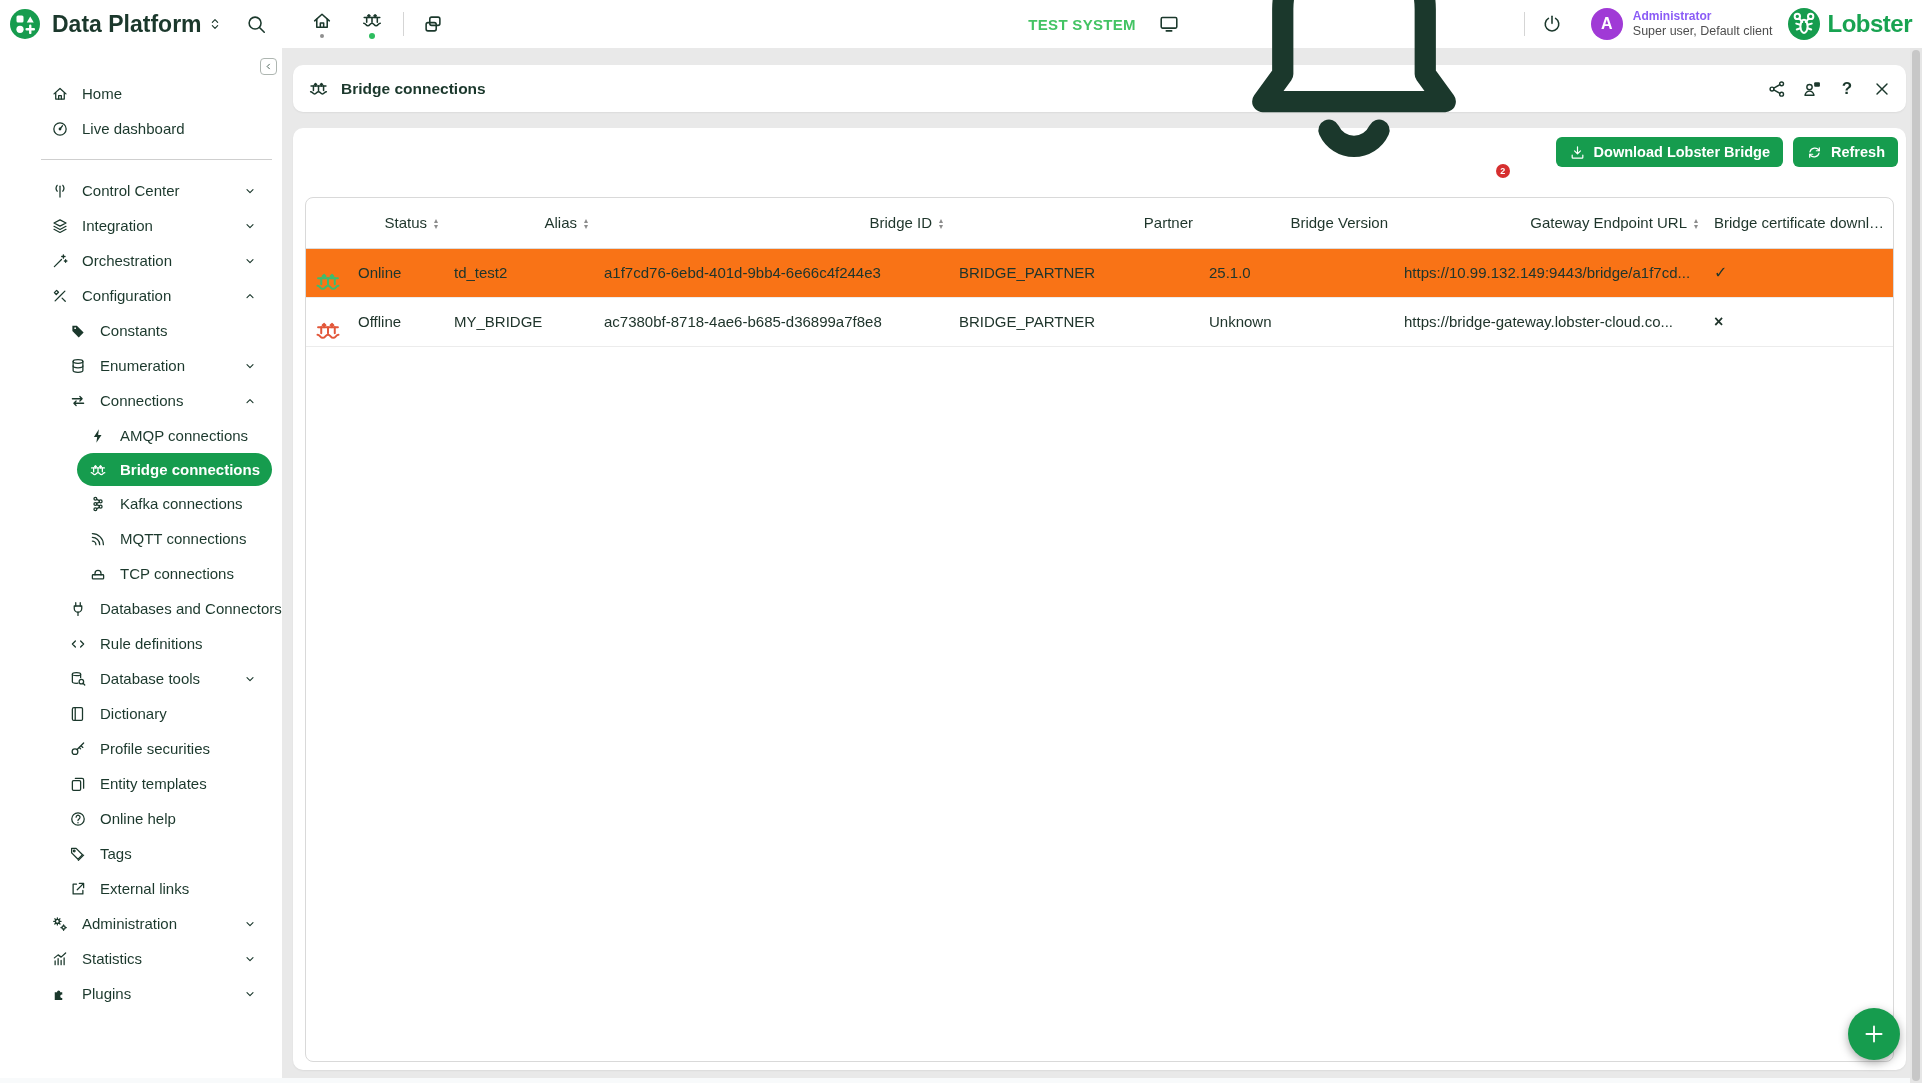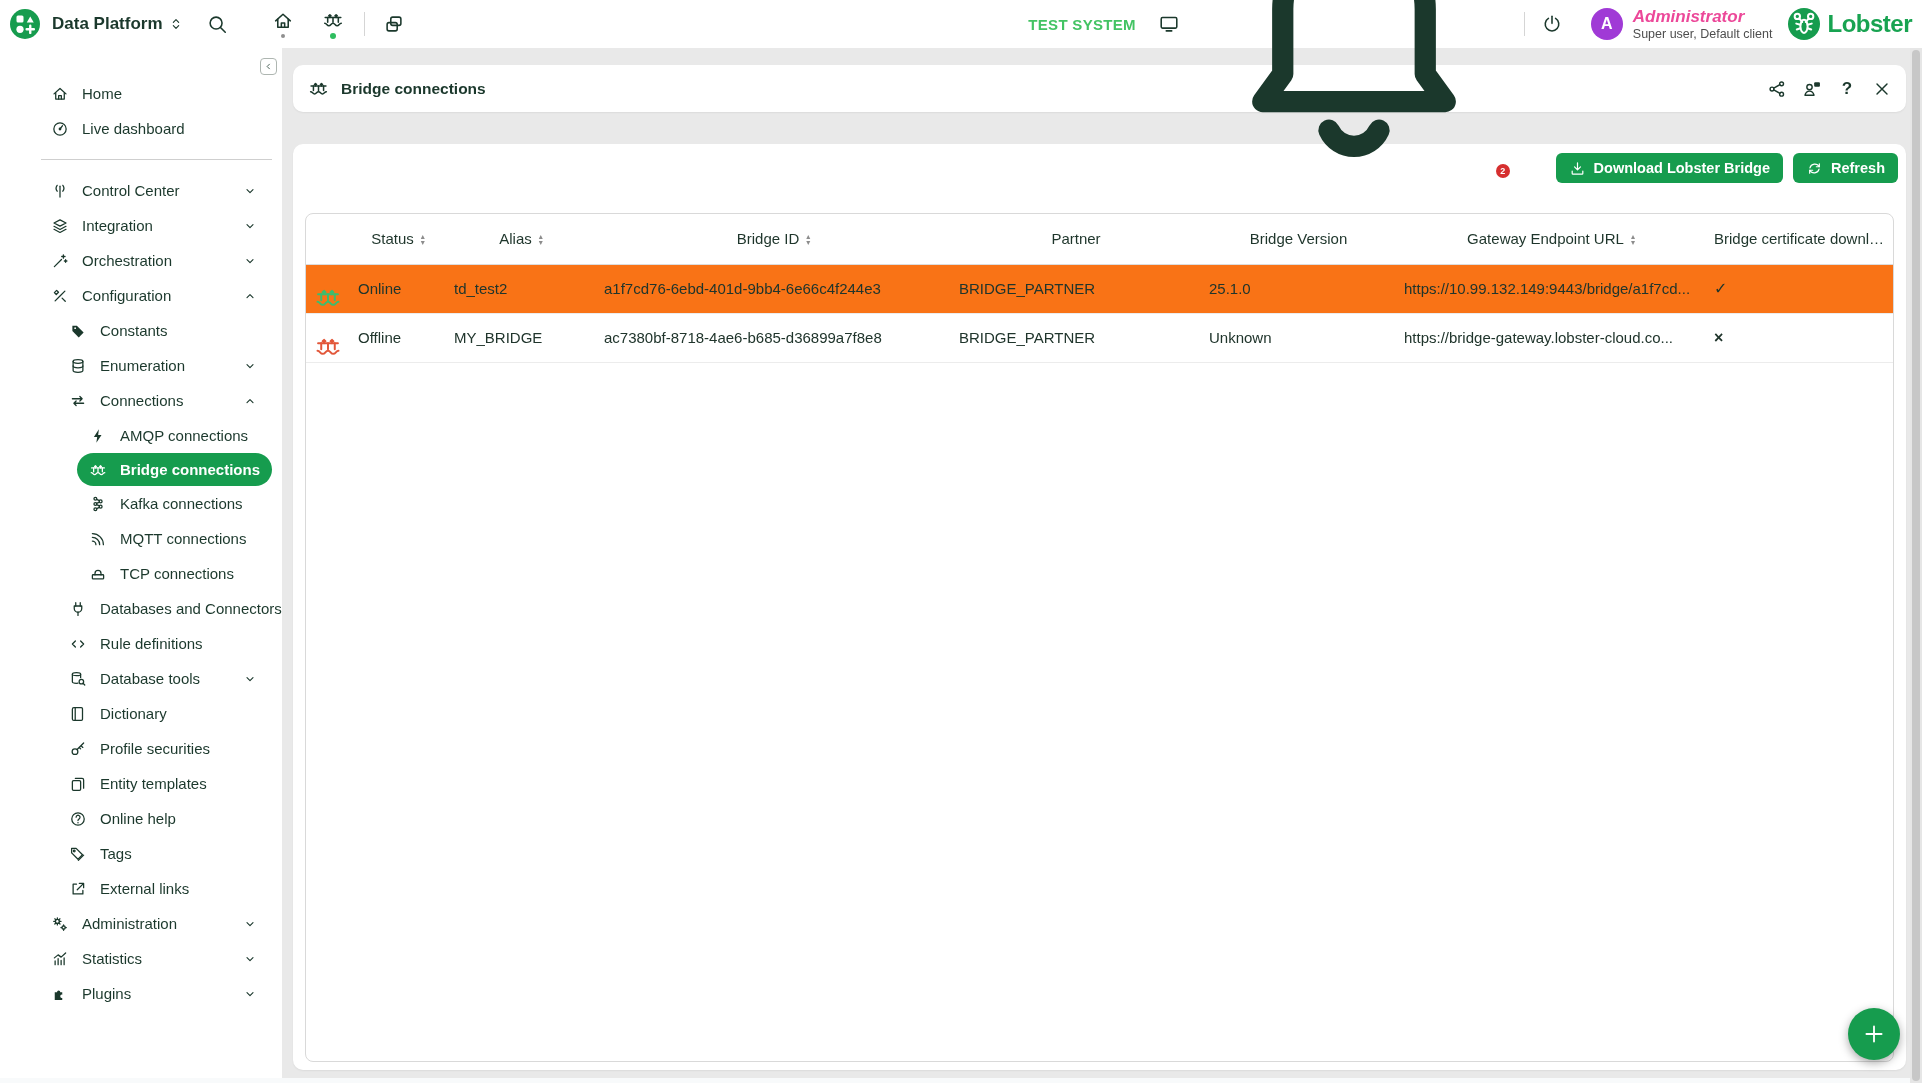"Data Platform" .app-title { font-size: 17px -> 23px }
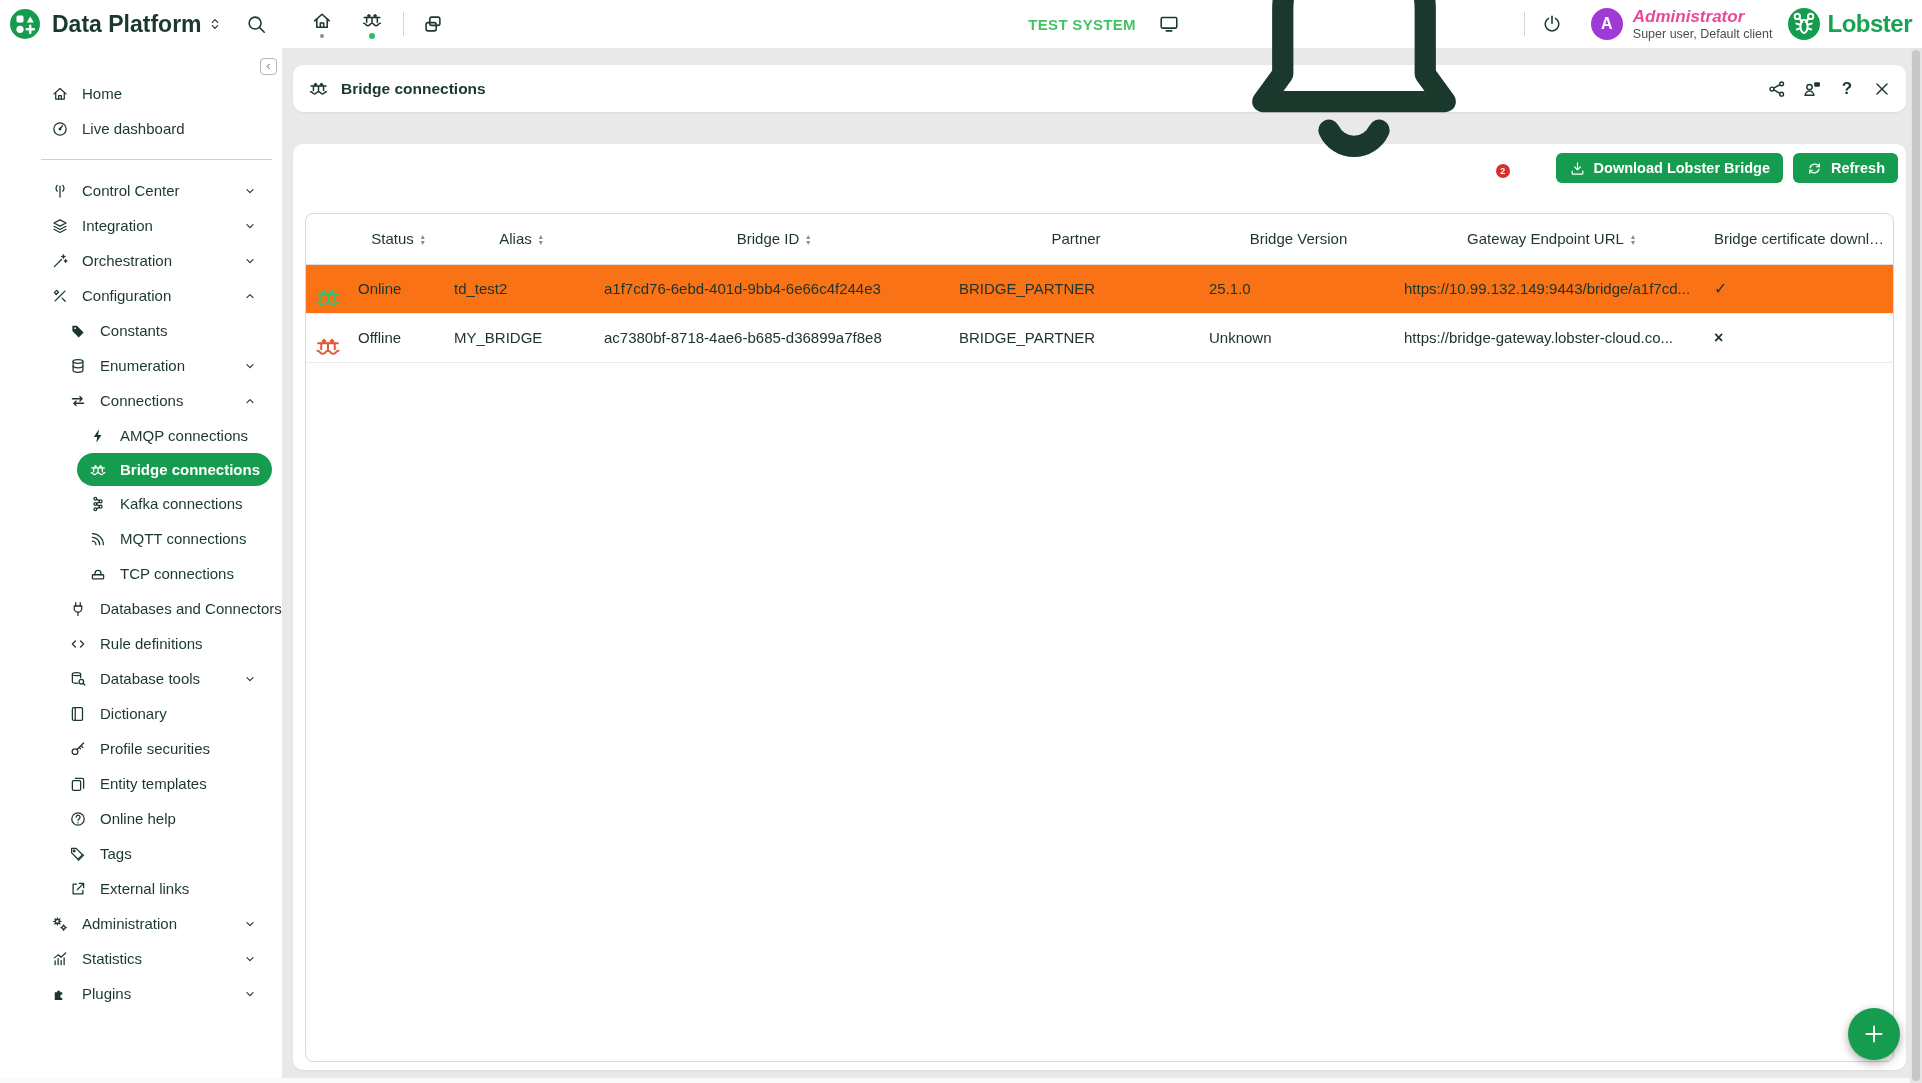"Administrator" .user-name { color: #ec4899 -> #8b5cf6; font-size: 17px -> 12px; font-style: italic -> none }
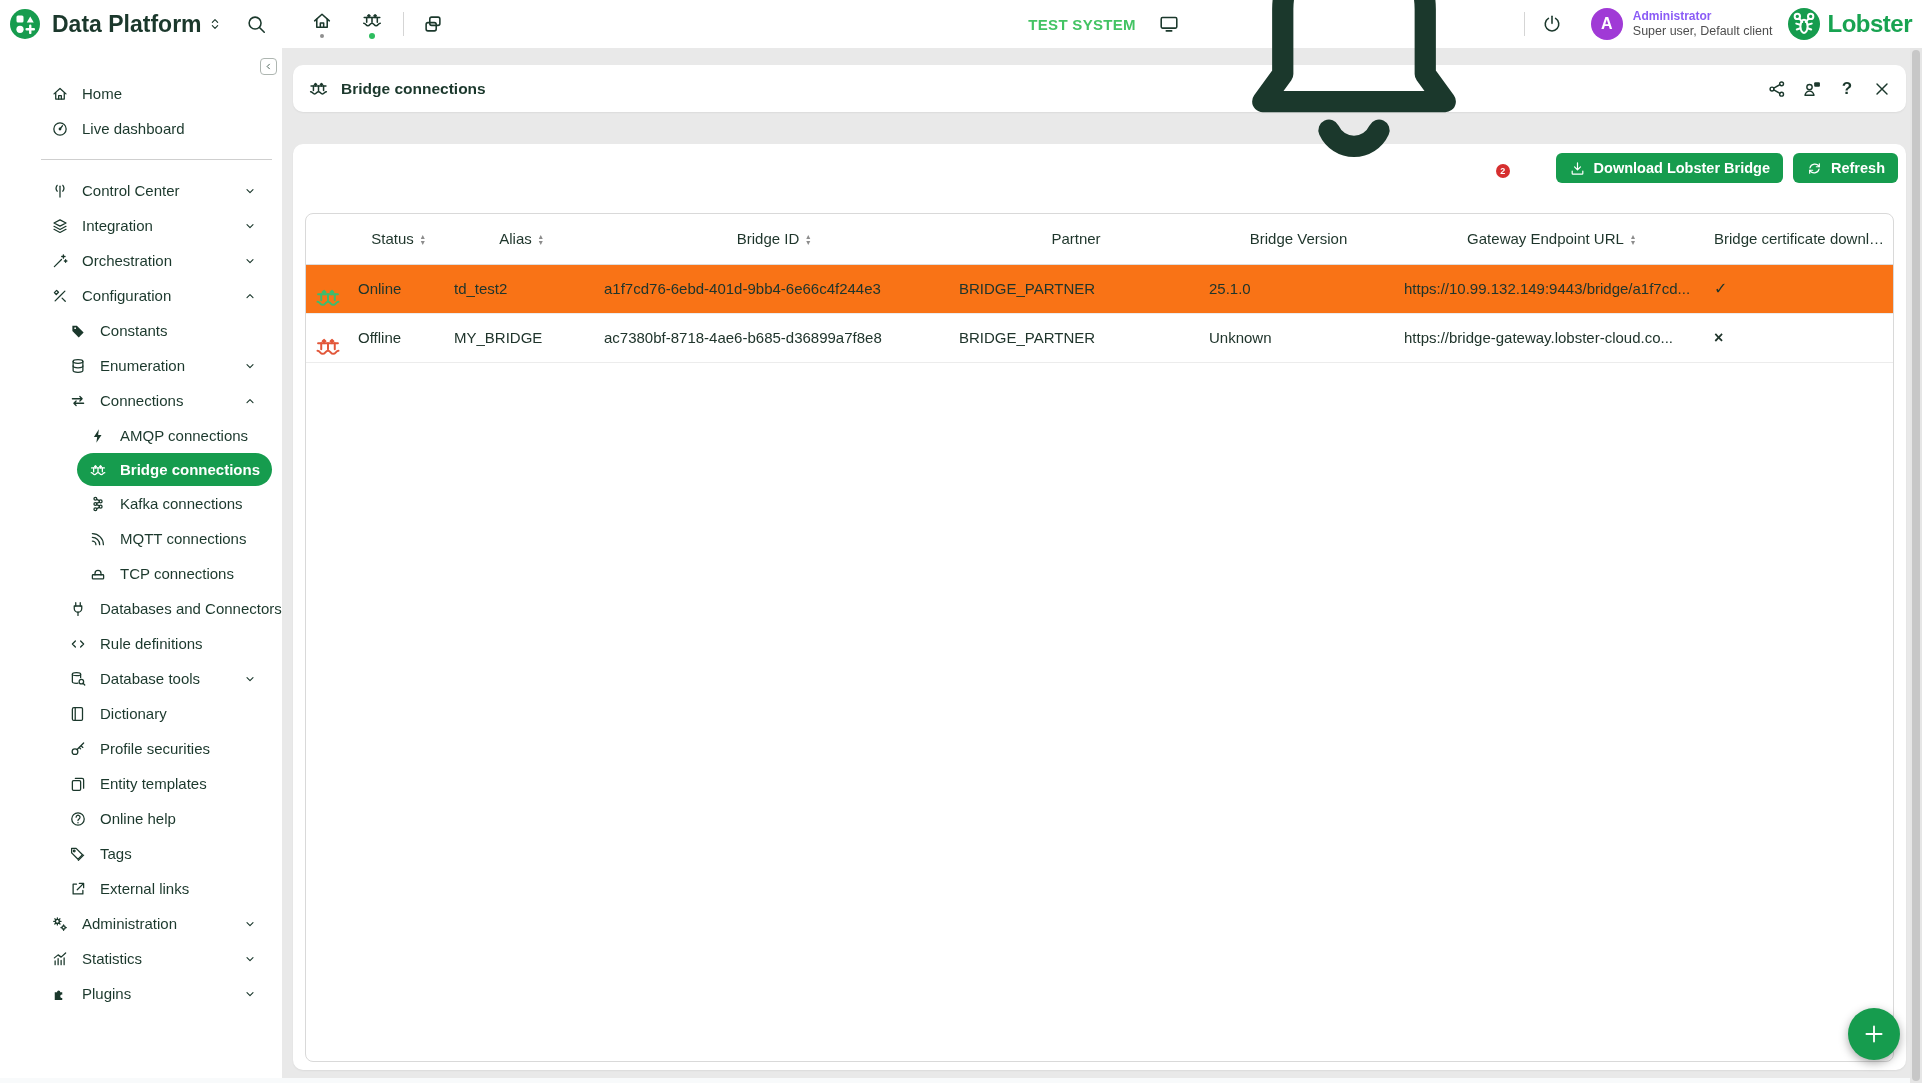"Download Lobster Bridge" .panel-body { margin-top: 16px -> none }
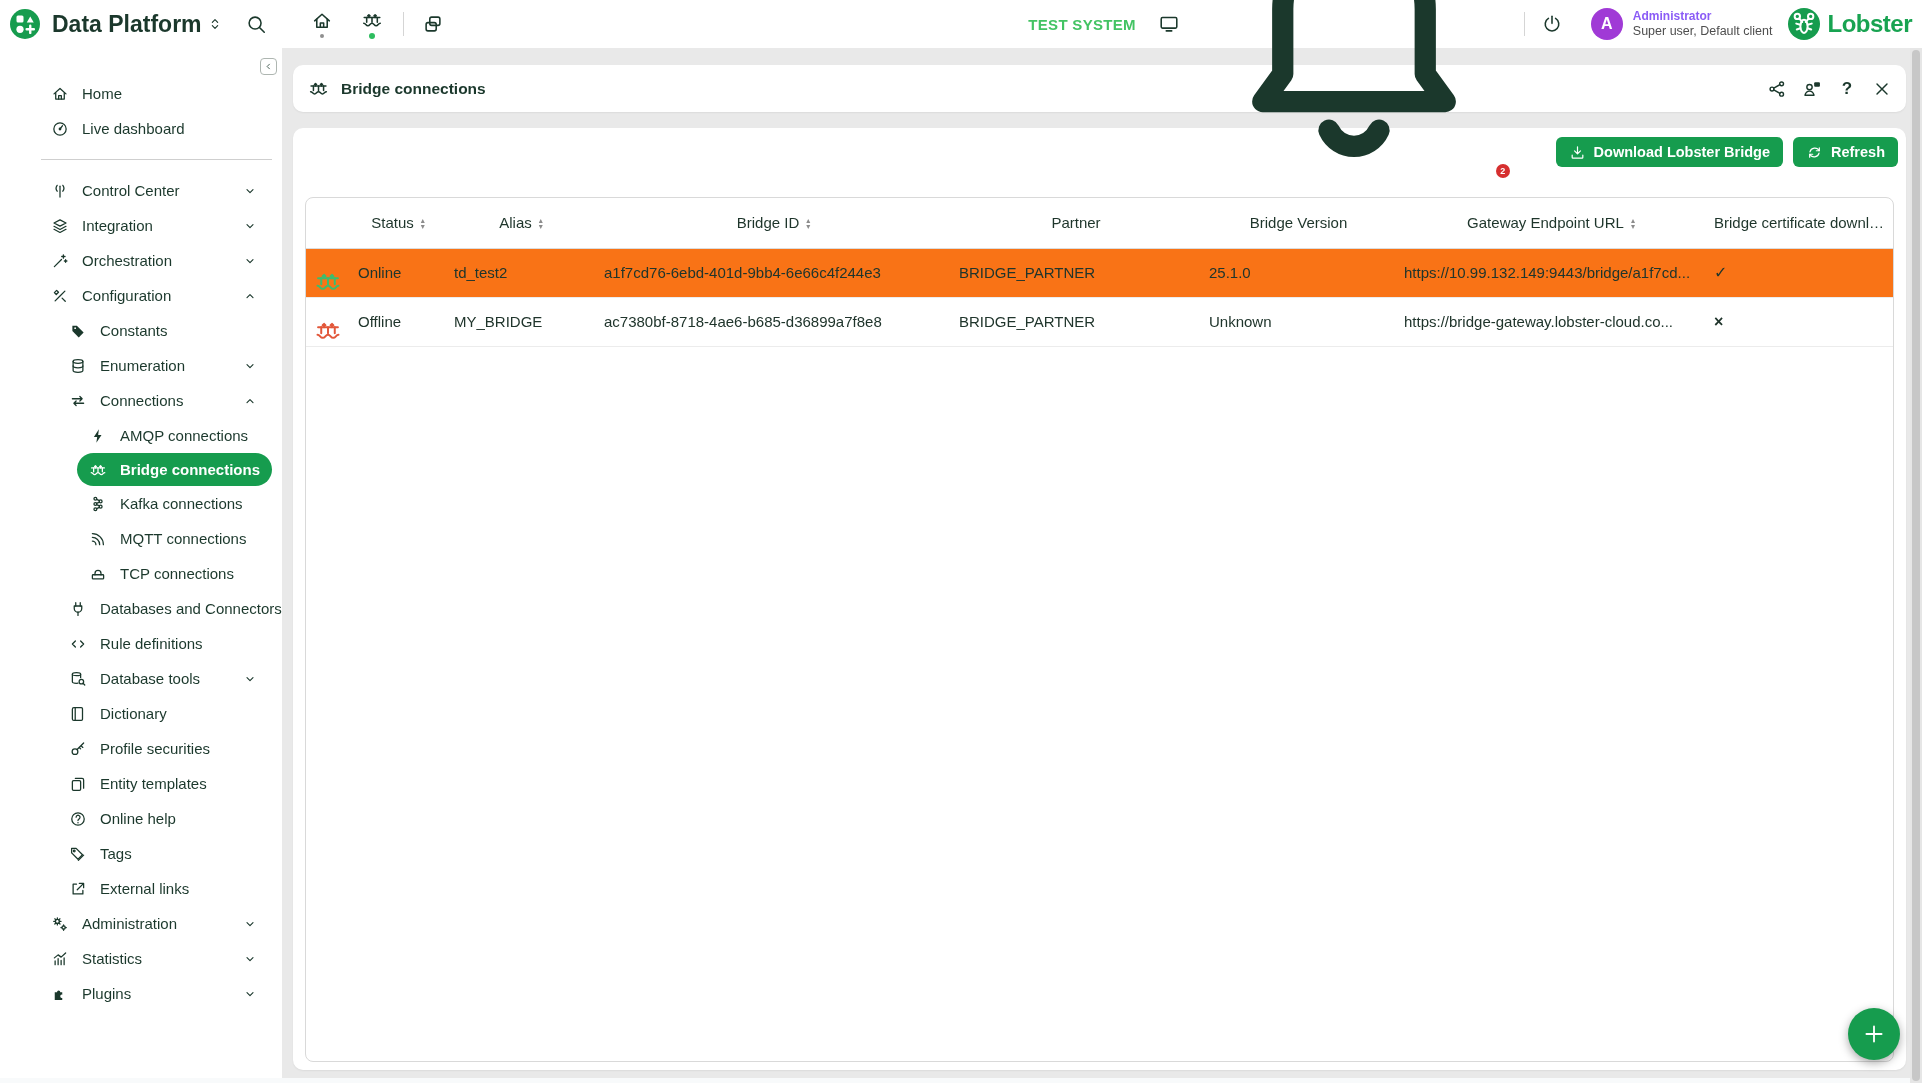"Status" th { text-align: center -> right }
